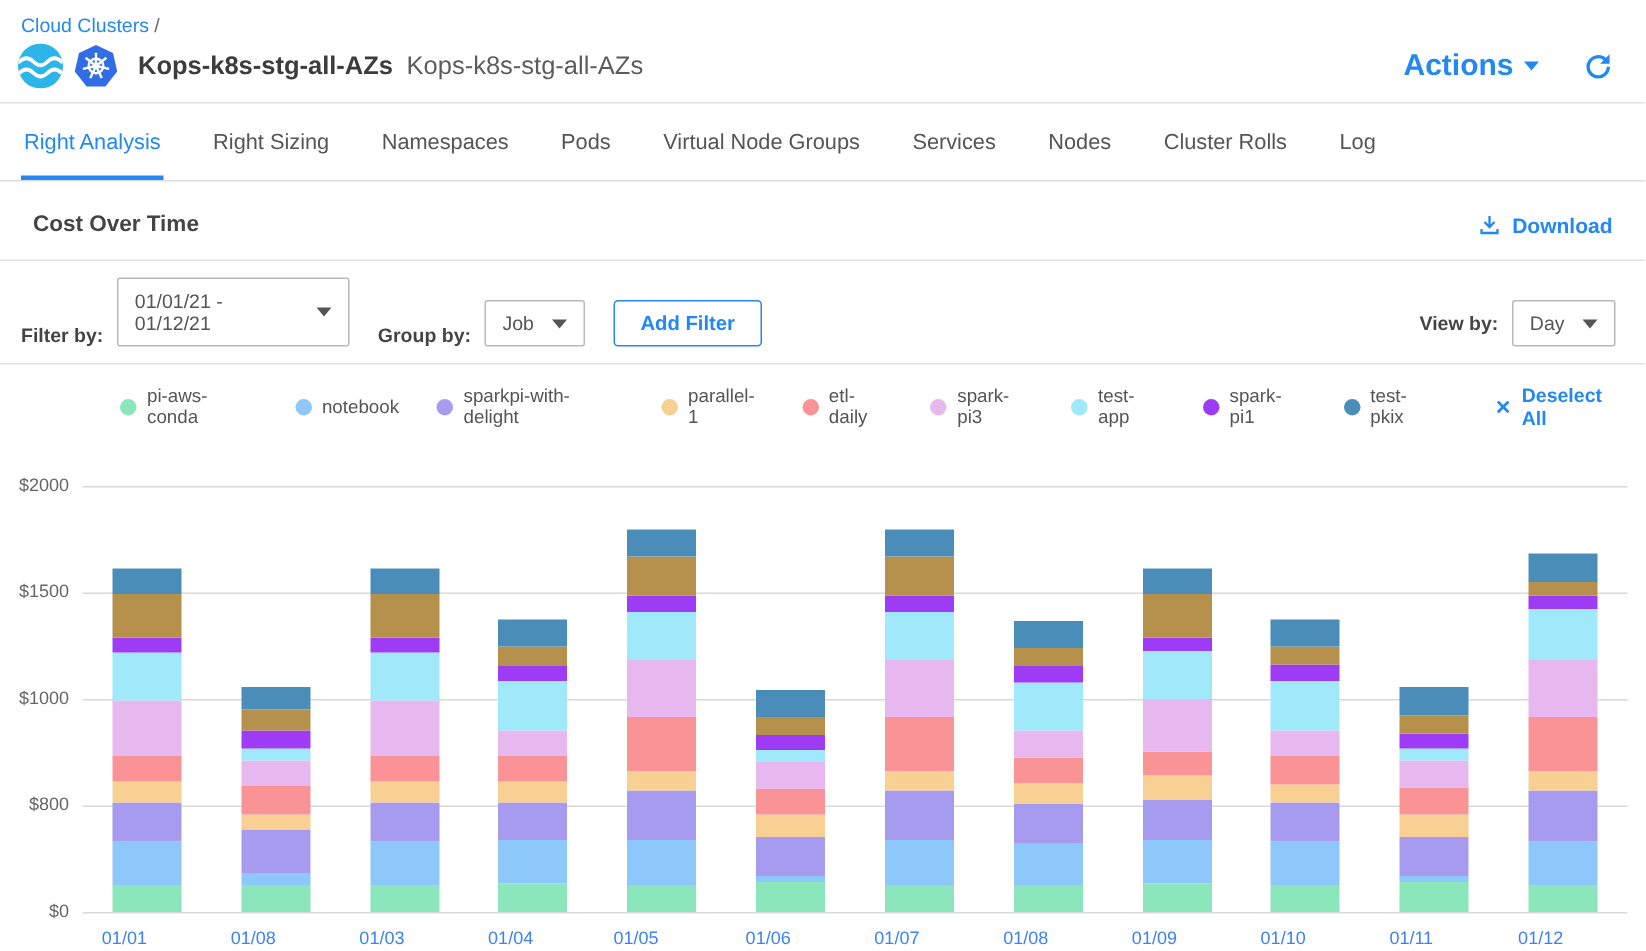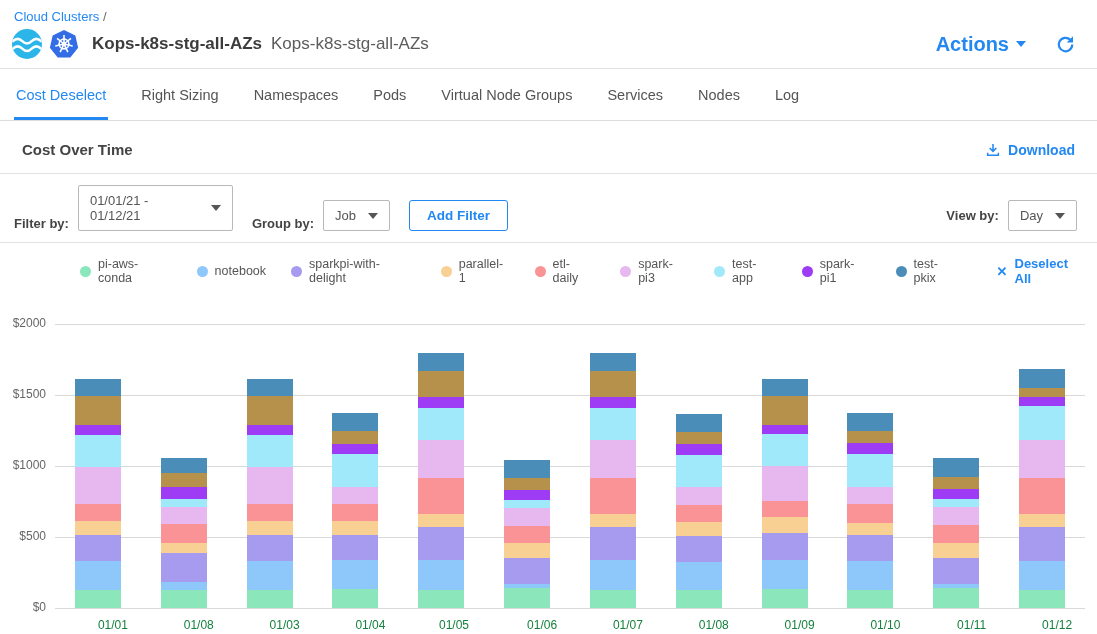"Cost Deselect" div.tab { text: Cost Deselect -> Right Analysis }
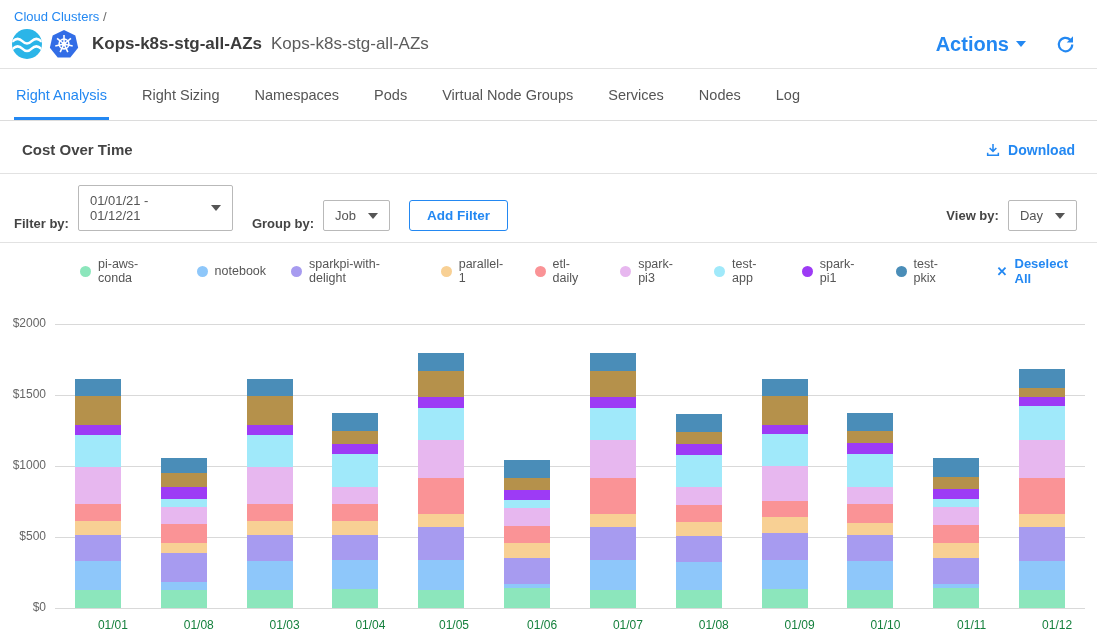"Cluster Rolls" div.tab { html: none -> <div>Cluster Rolls</div> }
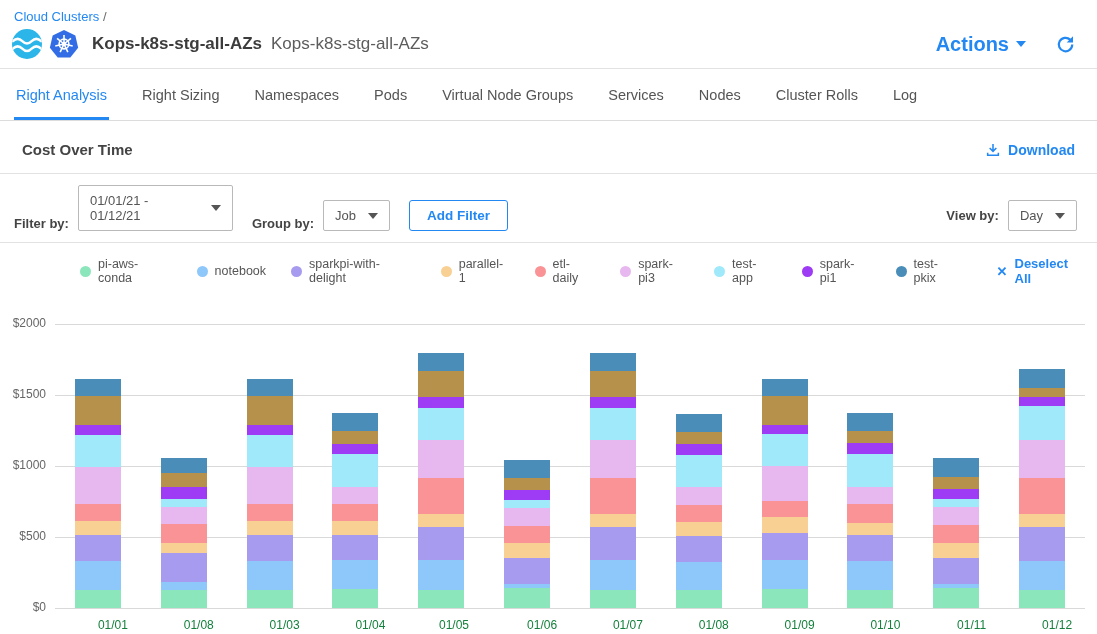"$500" div.ytick { text: $500 -> $800 }
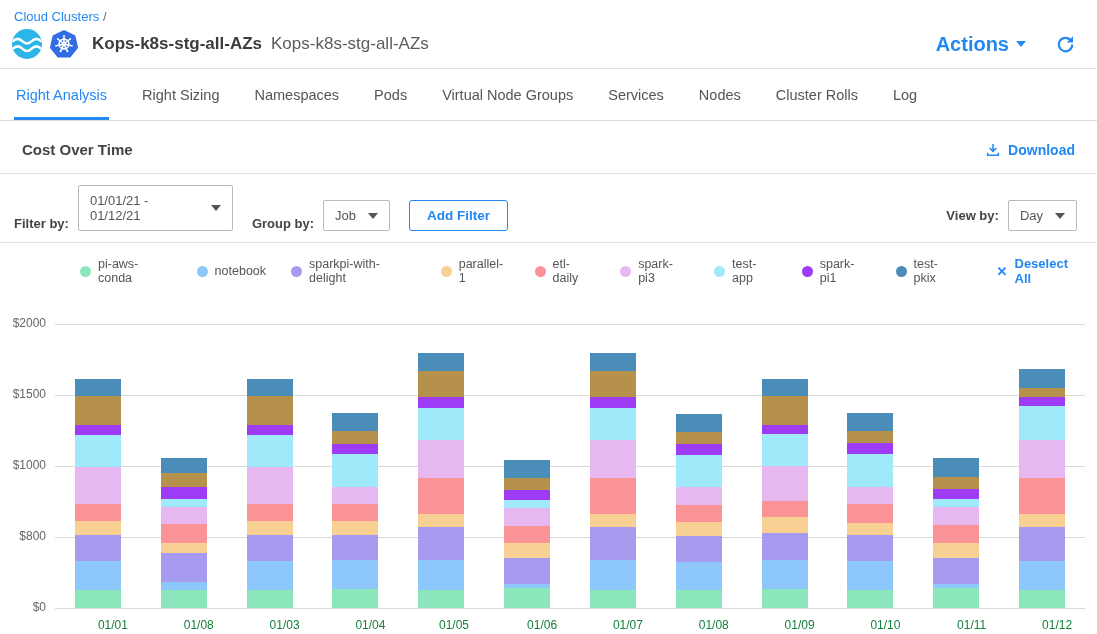"01/01" .xtick { color: #15803d -> #3b82f6; text-align: right -> left }
